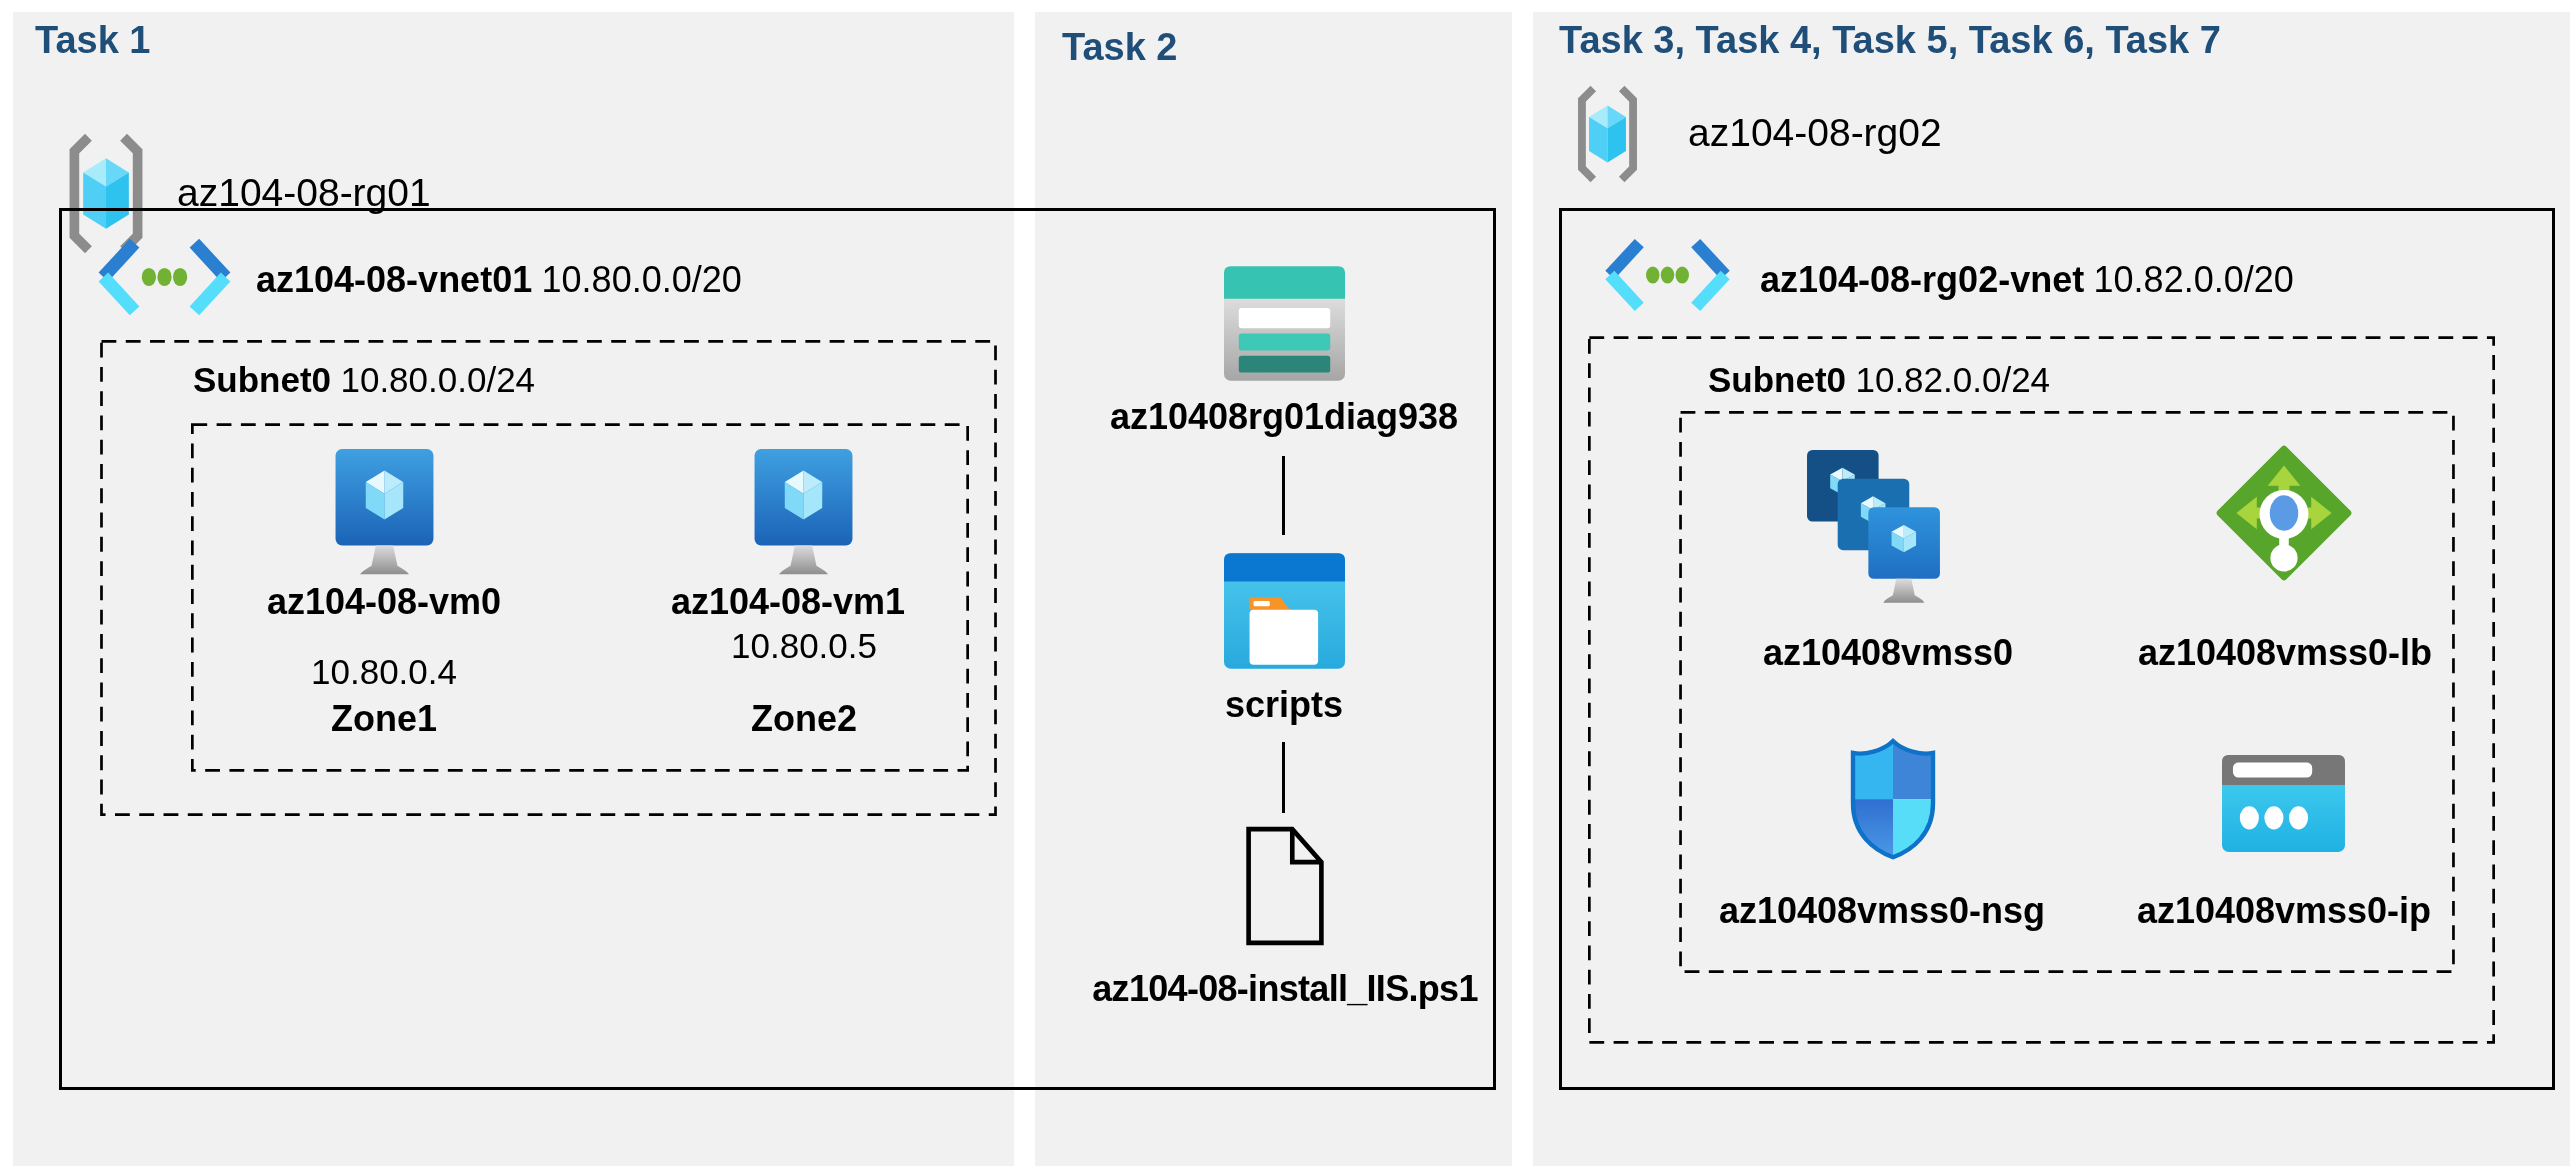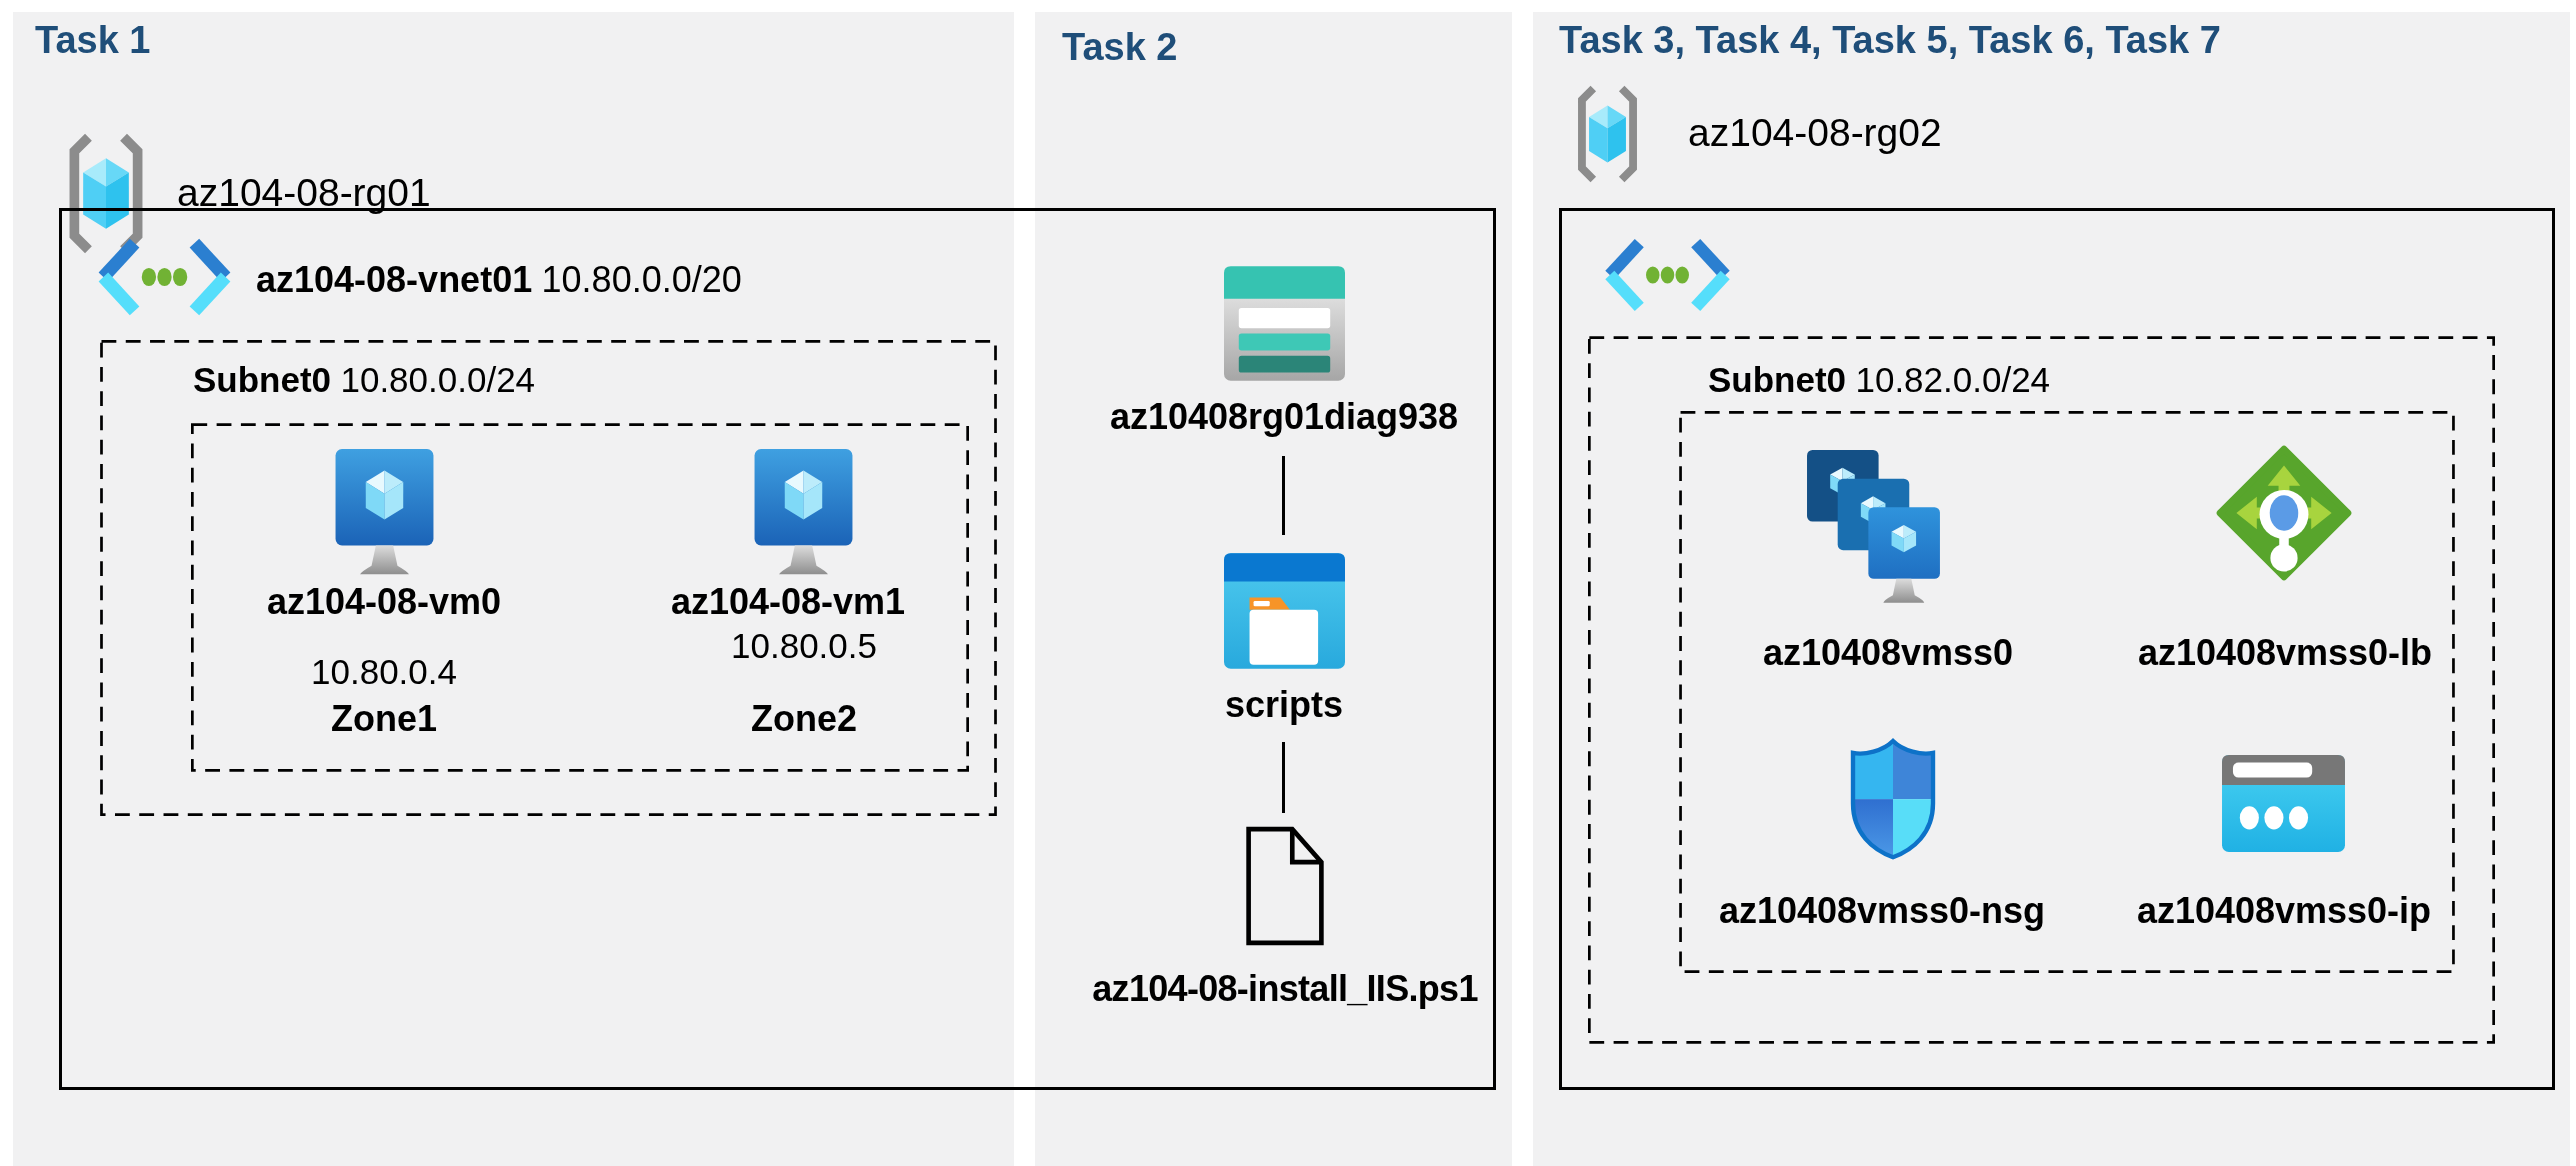"az104-08-rg02-vnet 10.82.0.0/20" div.lbl { html: none -> <div> <span>az104-08-rg02-vnet</span><span>10.82.0.0/20</span> </div> }
